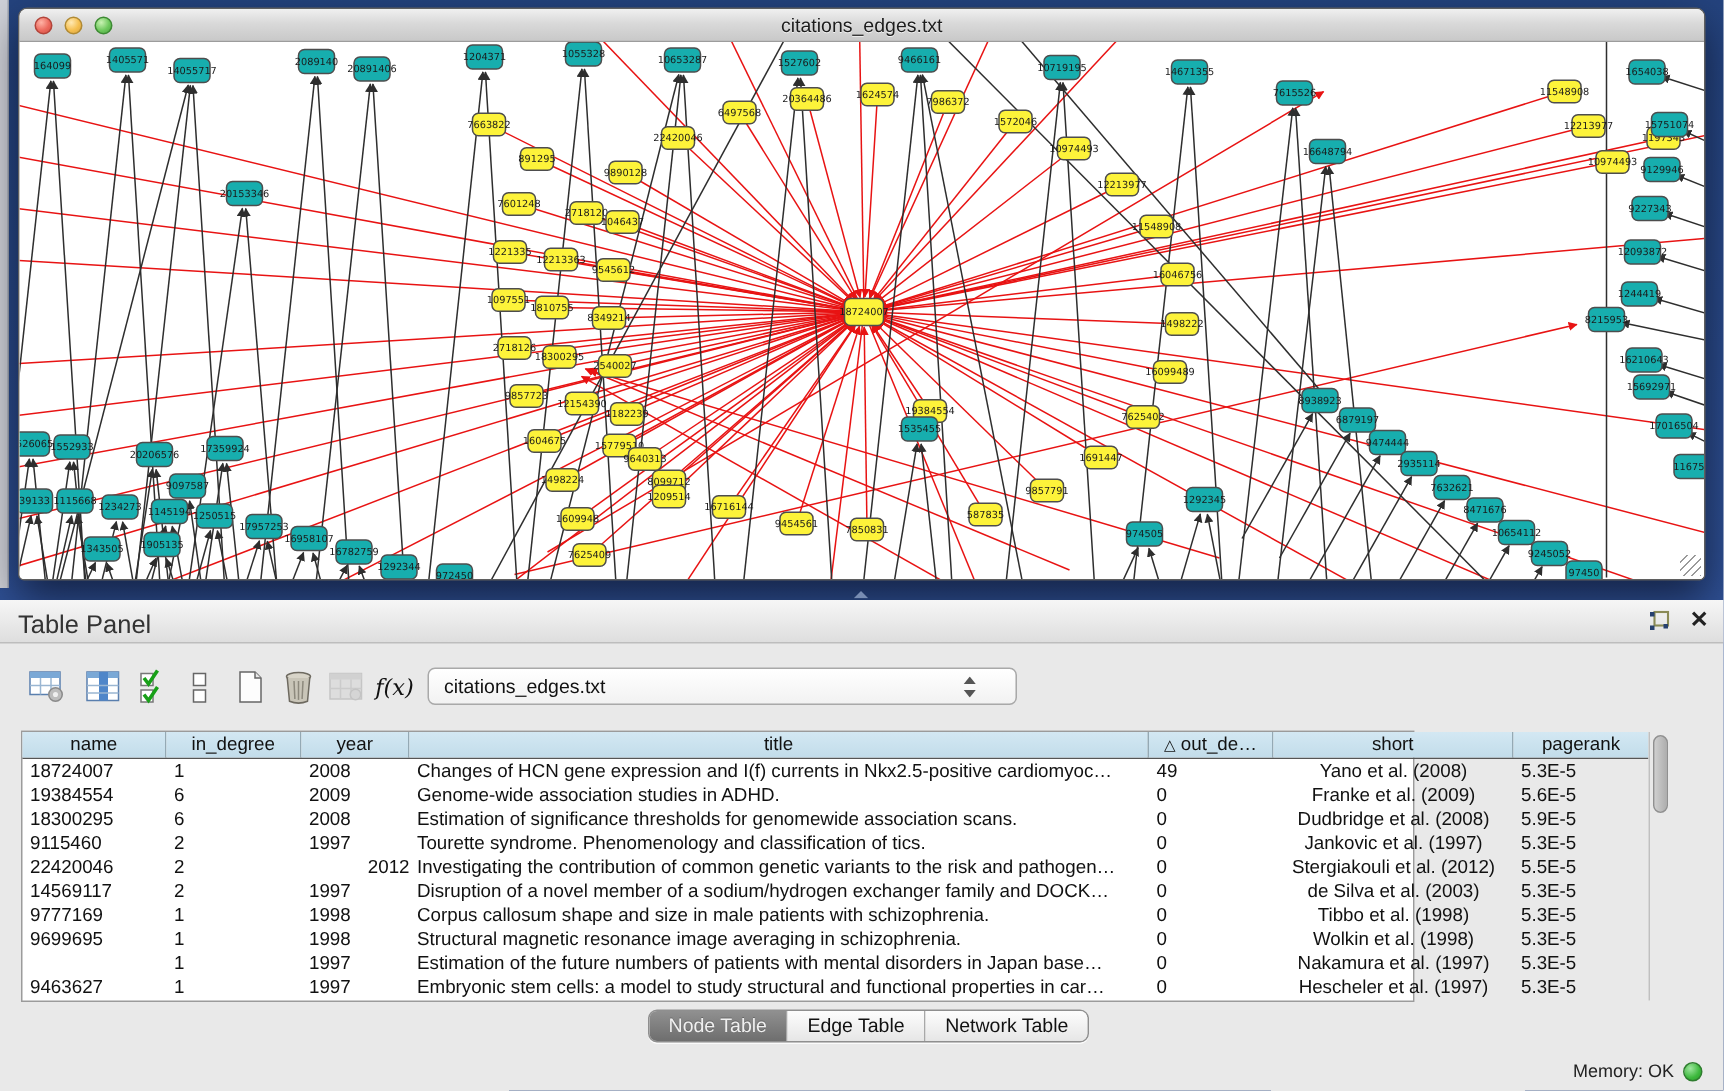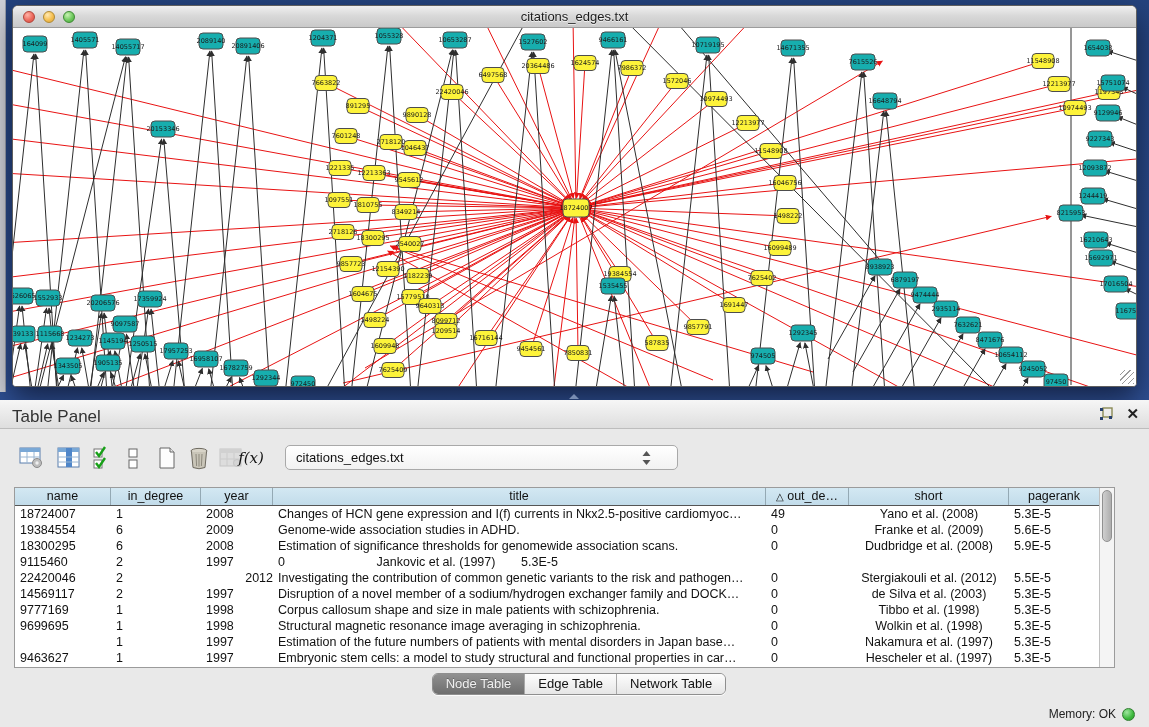"f(x)" span.tool { left: 236px -> 248px }
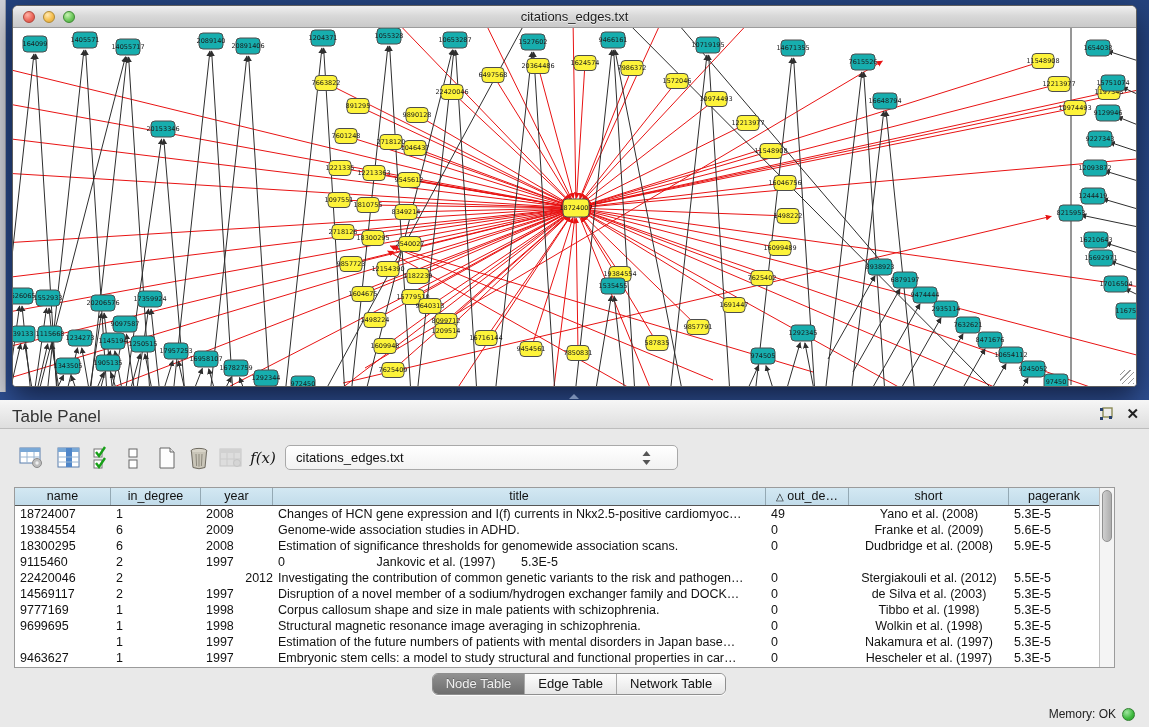"name" #table-wrap { width: 1101px -> 929px }
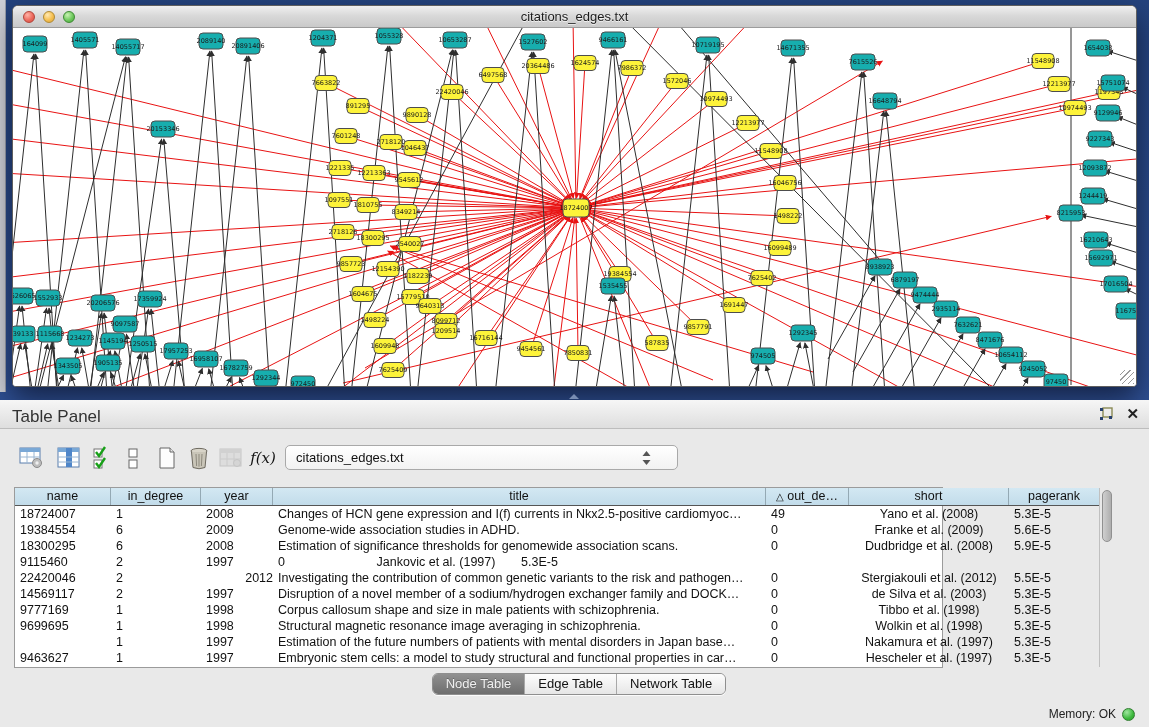"Tourette syndrome. Phenomenology and" div.tcell { html: none -> <div>Tourette syndrome. Phenomenology and classification of tics.</div> }
